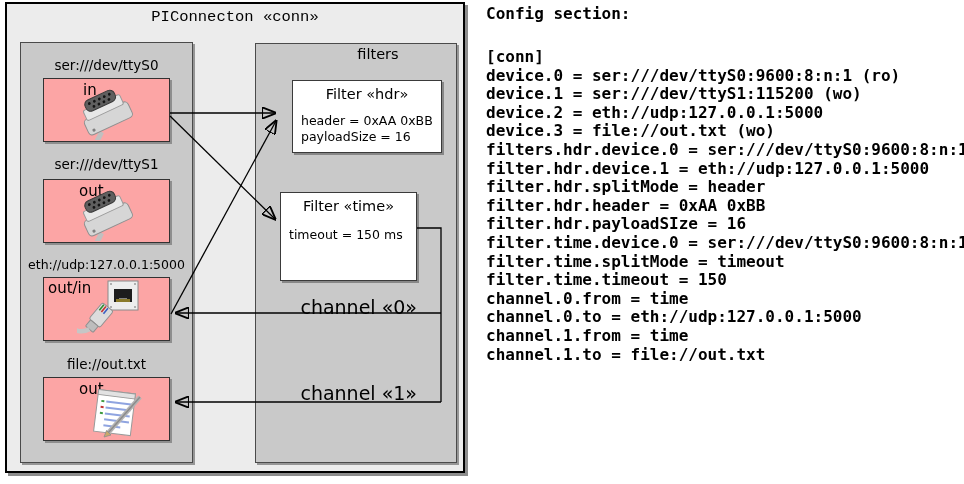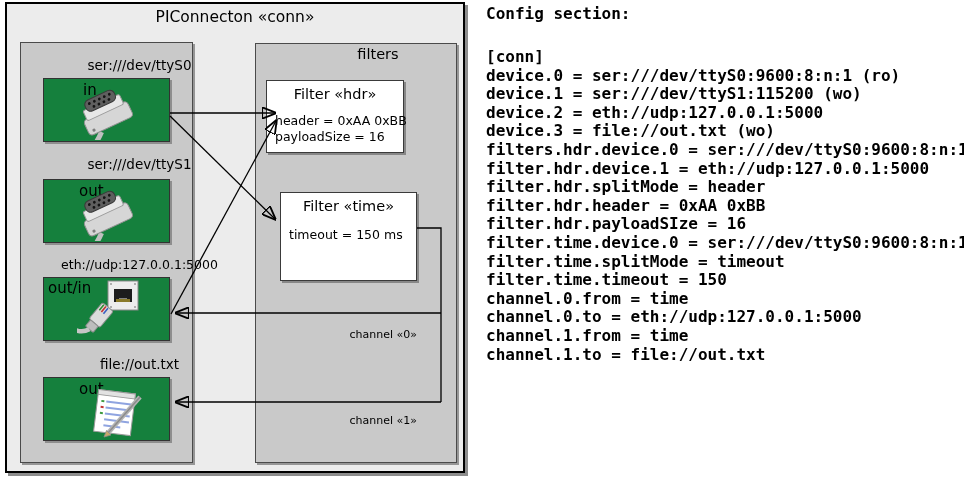"PIConnecton «conn»" .diagram-title { font-family: none -> Liberation Mono, monospace }
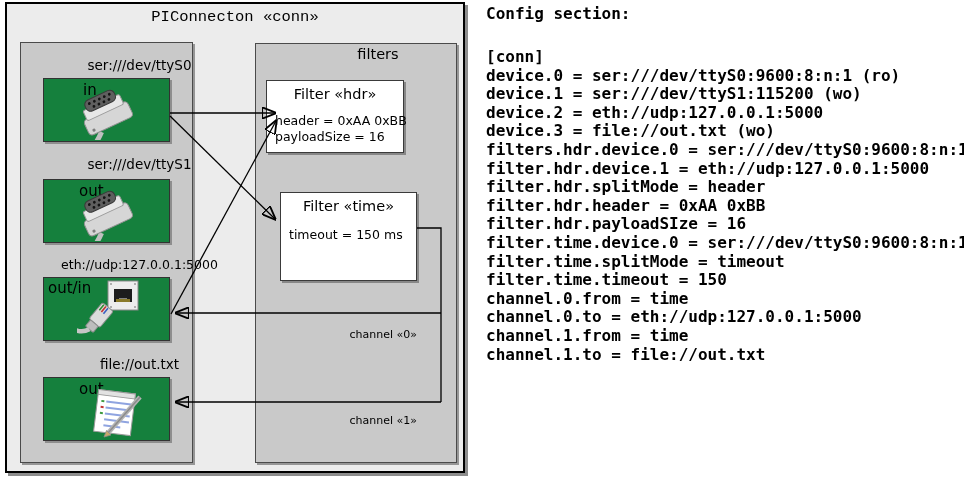"ser:///dev/ttyS0" .dev-label { margin-left: 33px -> none }
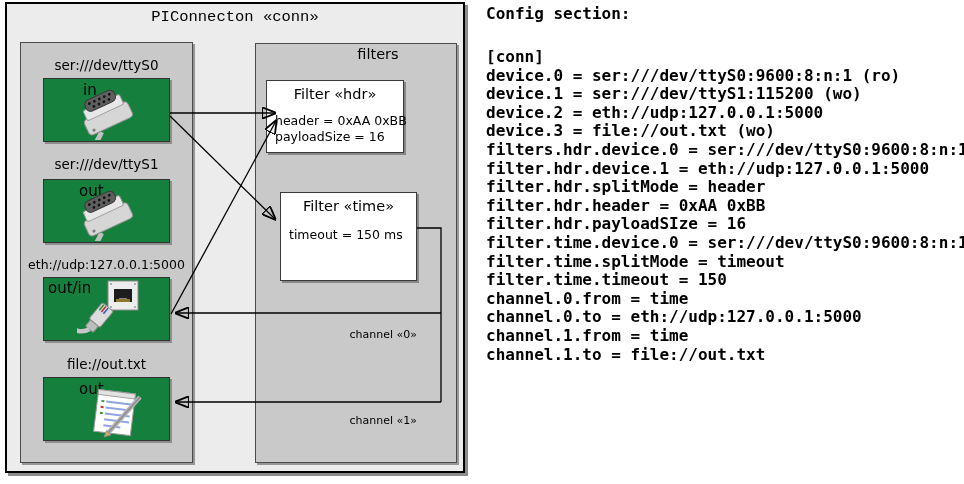"in" .dev-box { background: #15803d -> #fca5a5 }
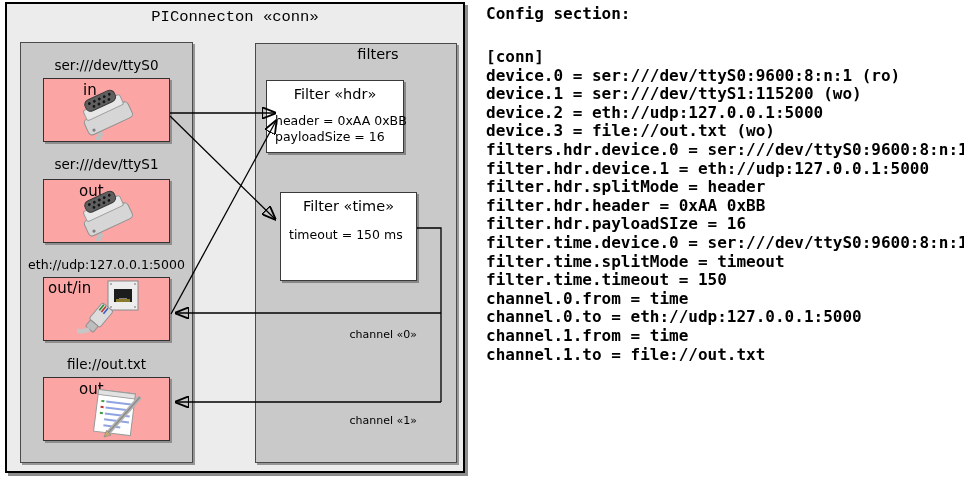"Filter «hdr»" div.filter-box { left: 266px -> 292px; width: 138px -> 150px }
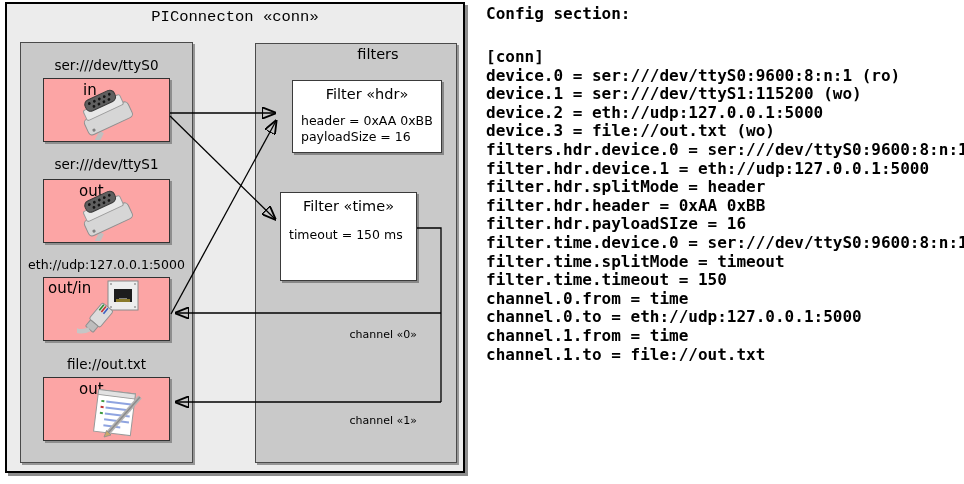"channel «0»" .channel-label { font-size: 11px -> 19px; margin-top: 32px -> none }
